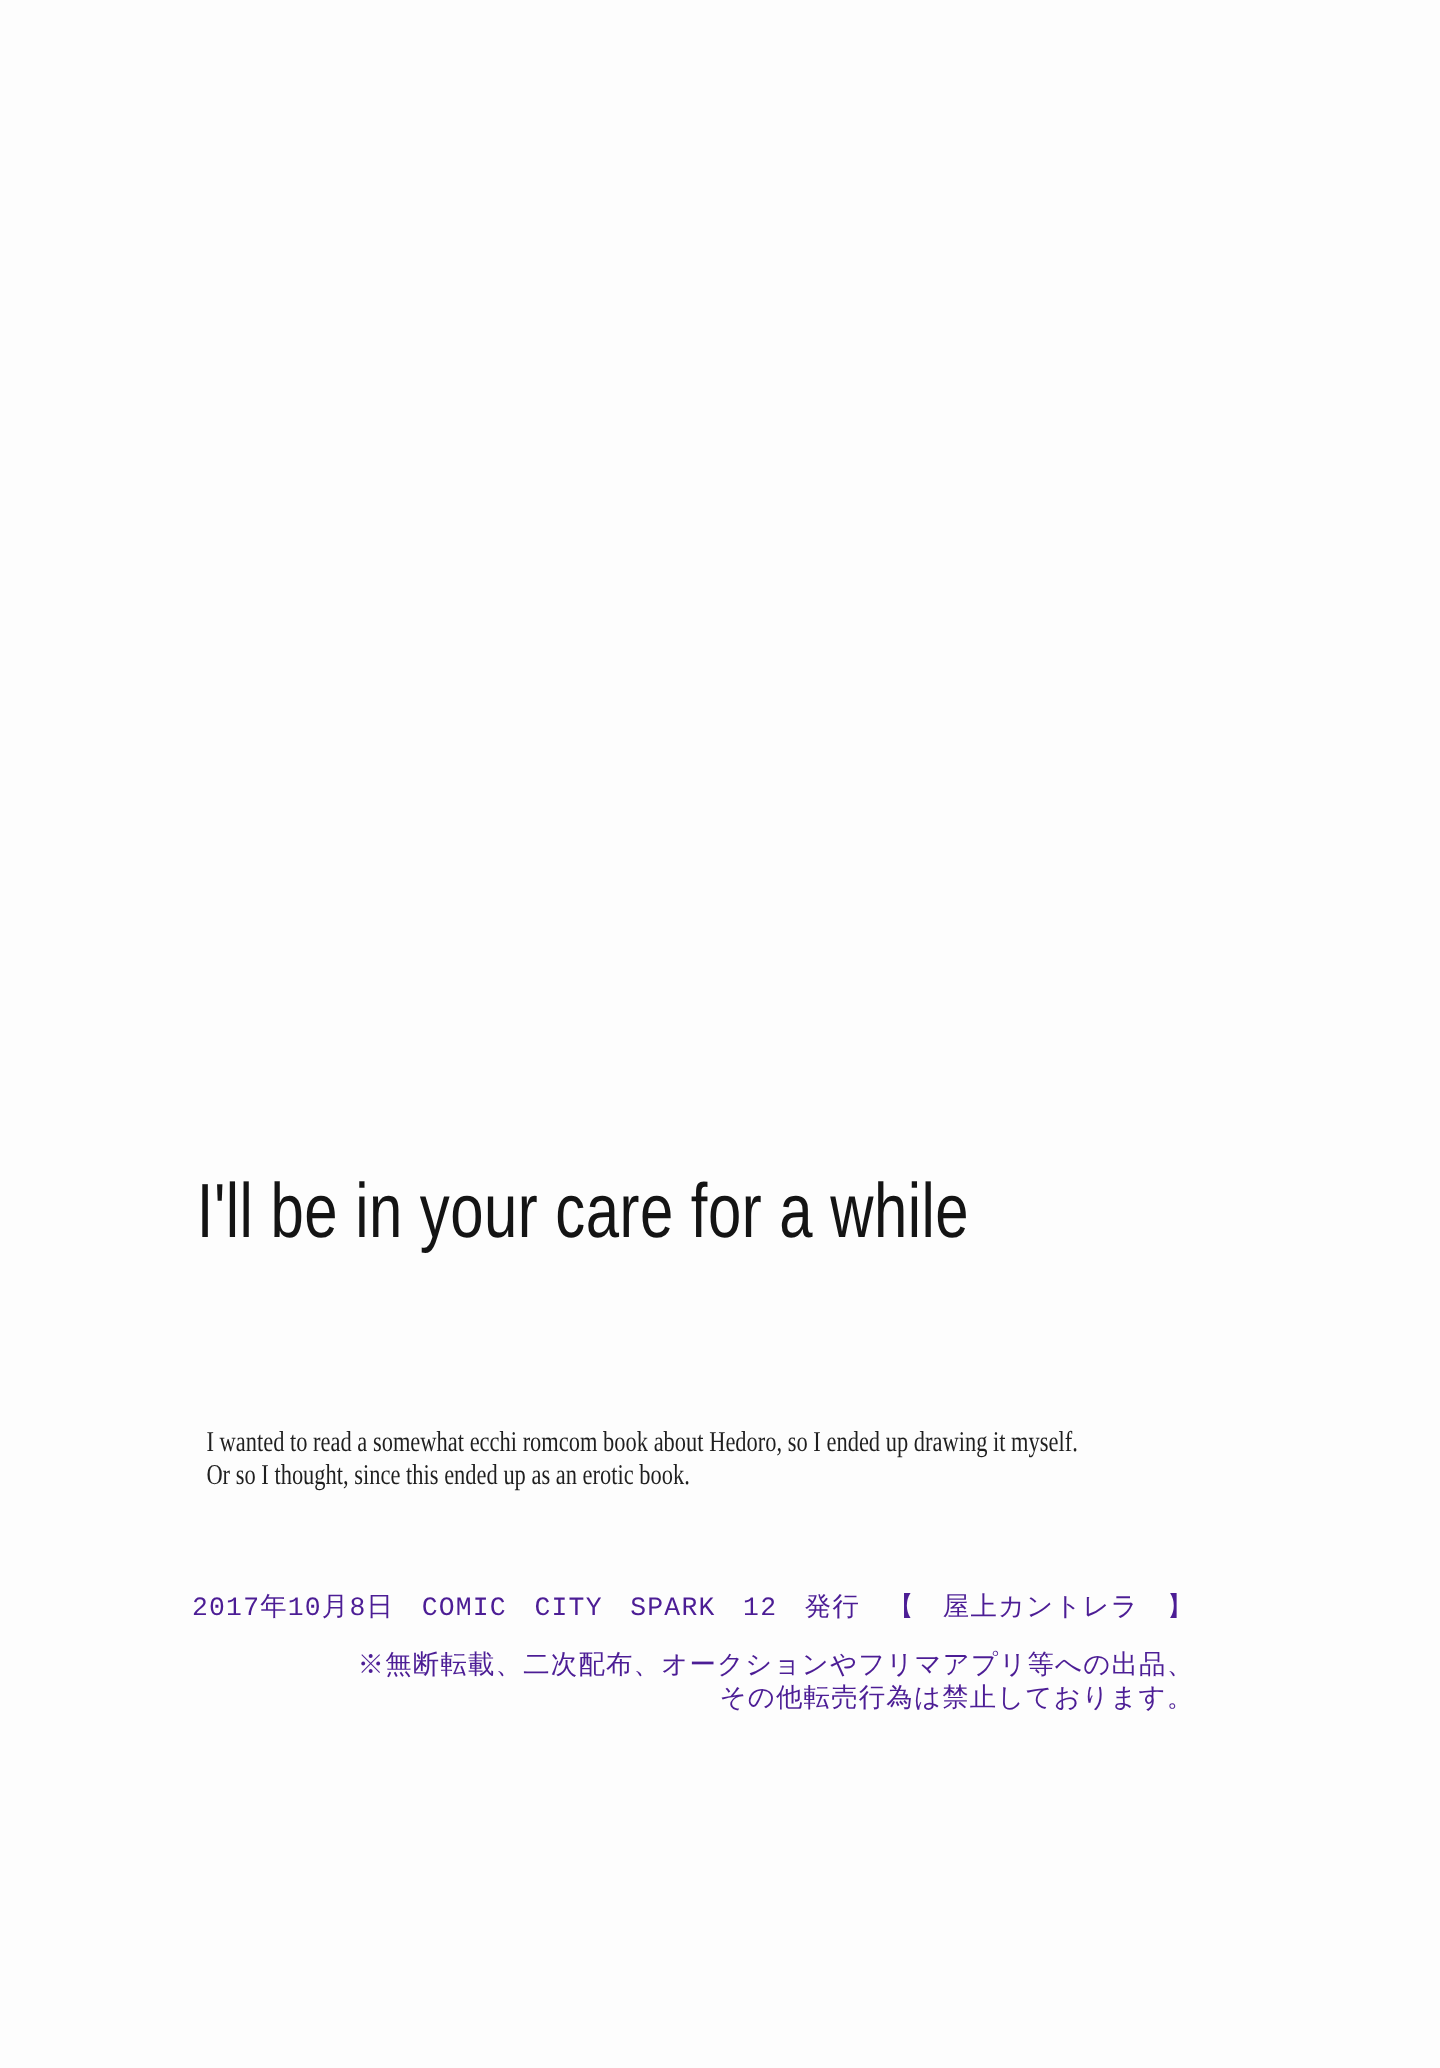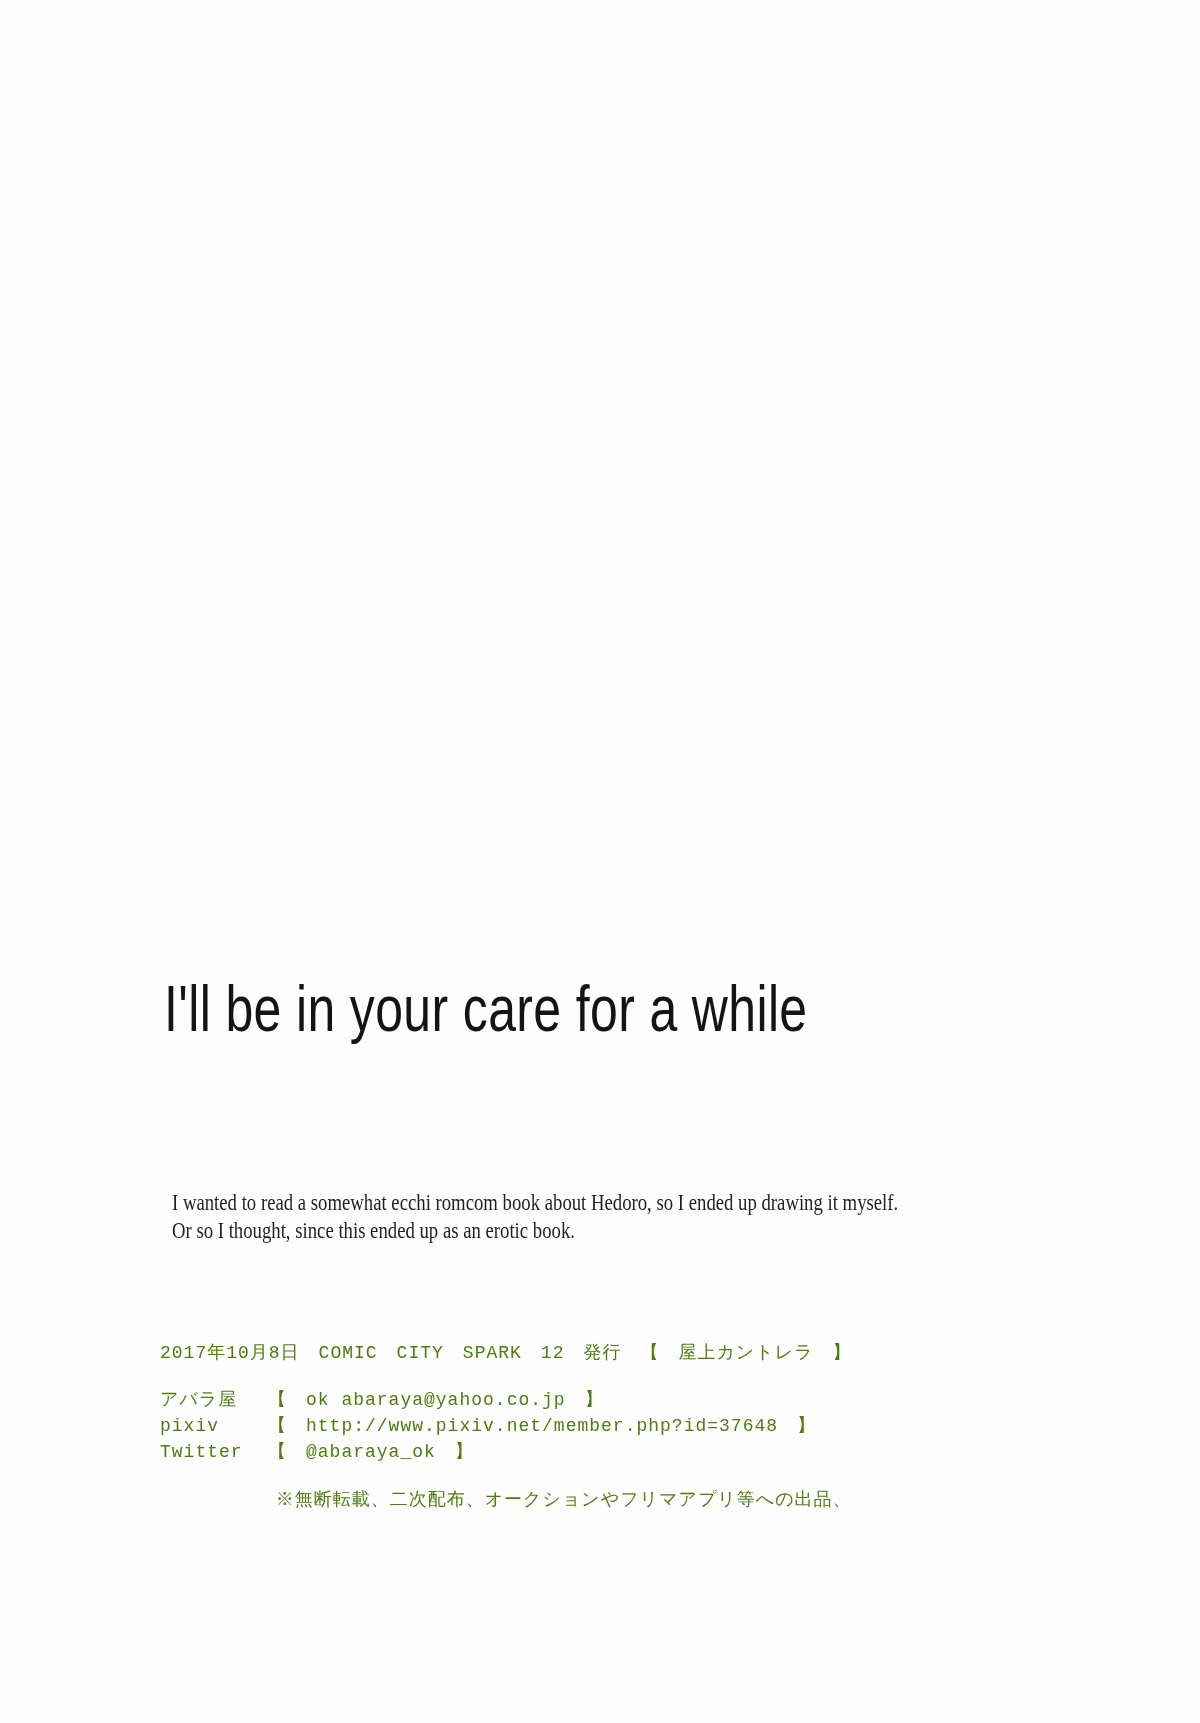"2017年10月8日 COMIC CITY SPARK 12" .colophon { color: #4d7c0f -> #4c1d95; font-size: 18px -> 22px; margin-top: 12px -> none }
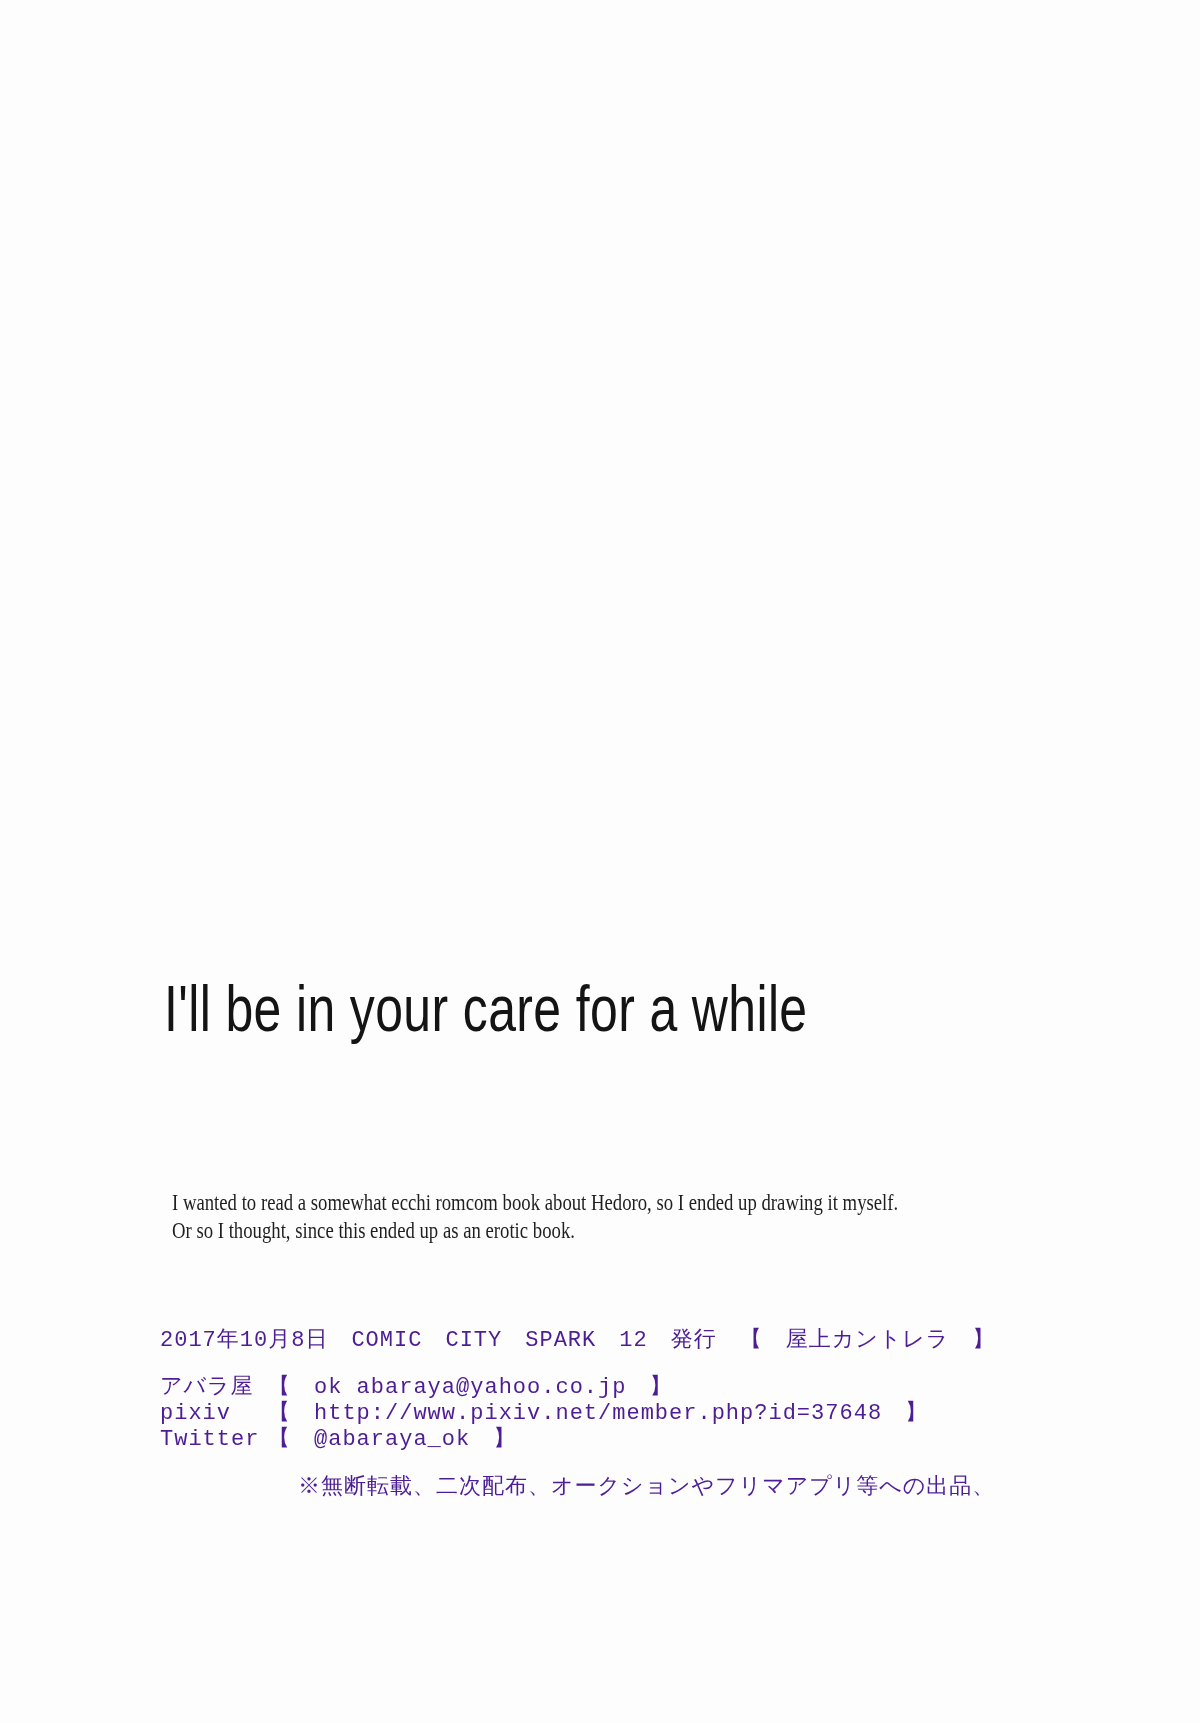"アバラ屋" div.credits { html: <div> <div> <span>アバラ屋</span> <span>【 ok abaraya@yahoo.co.jp 】</span> </div> <div> <span>pixiv</span> <span>【 http://www.pixiv.net/member.php?id=37648 】</span> </div> <div> <span>Twitter</span> <span>【 @abaraya_ok 】</span> </div> </div> -> none }
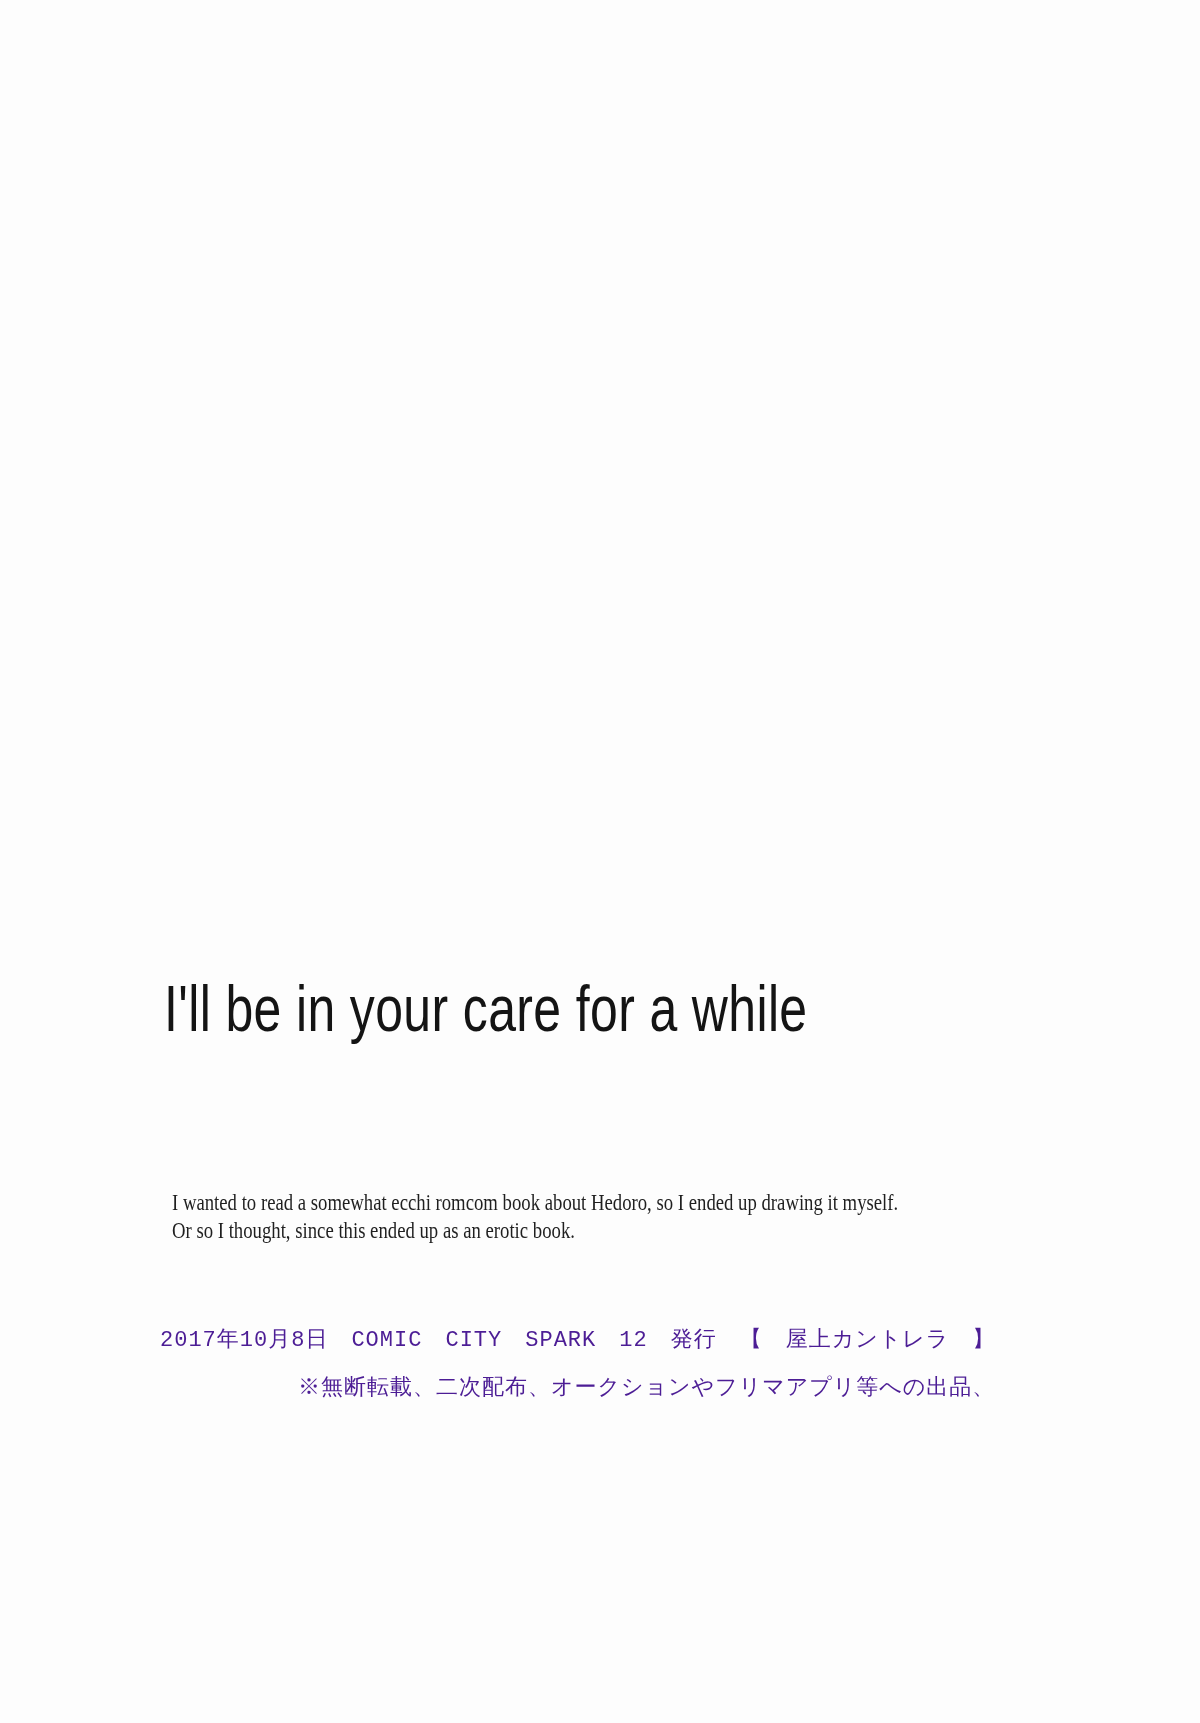"その他転売行為は禁止しております。" div.notice-line2 { html: none -> <div>その他転売行為は禁止しております。</div> }
